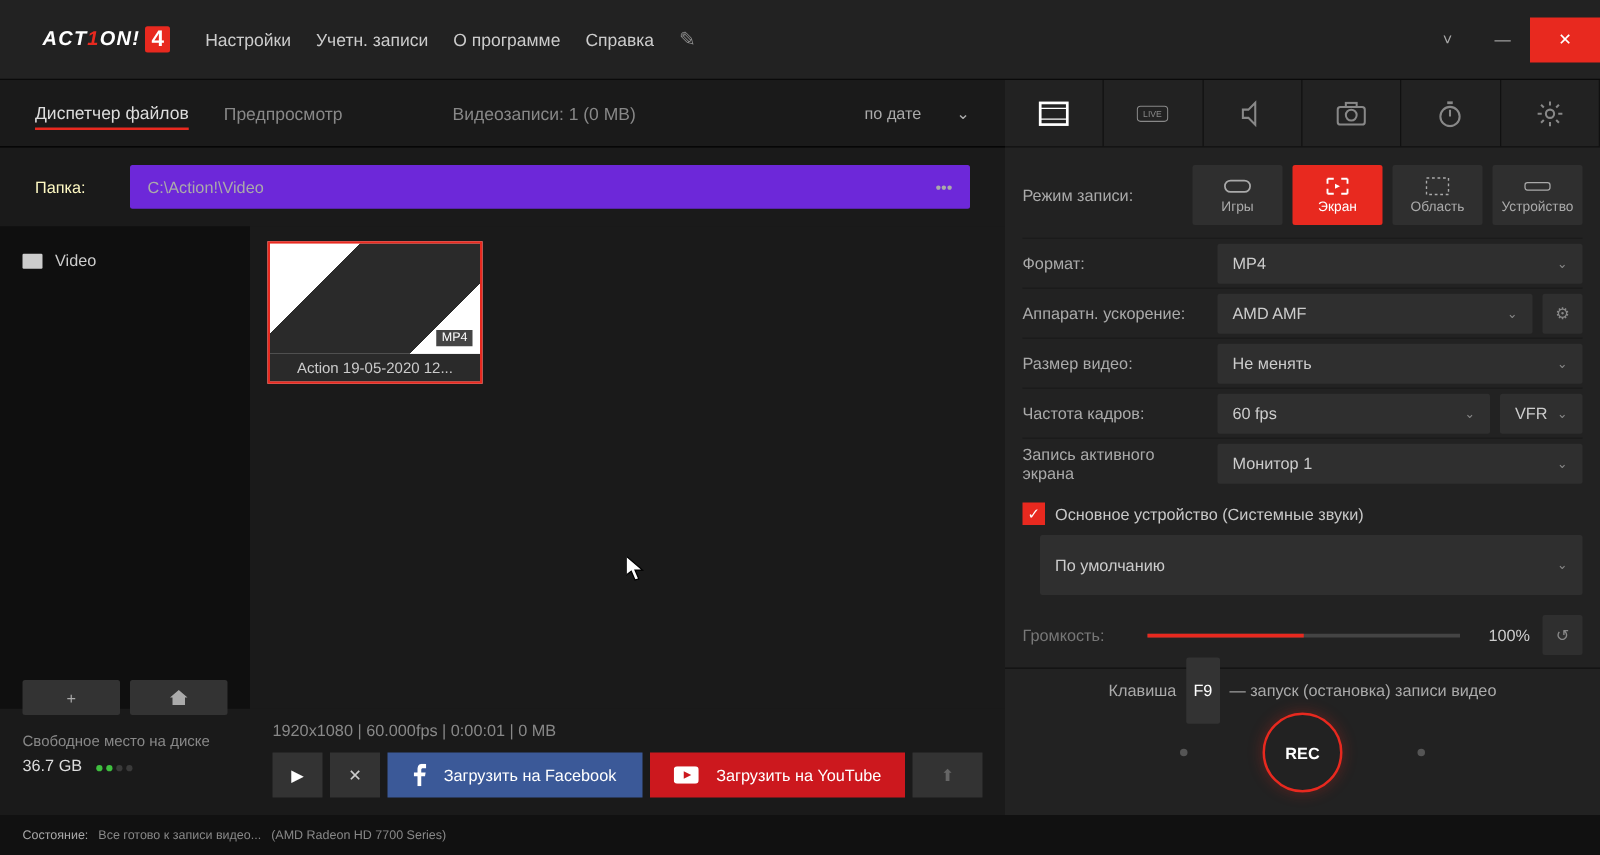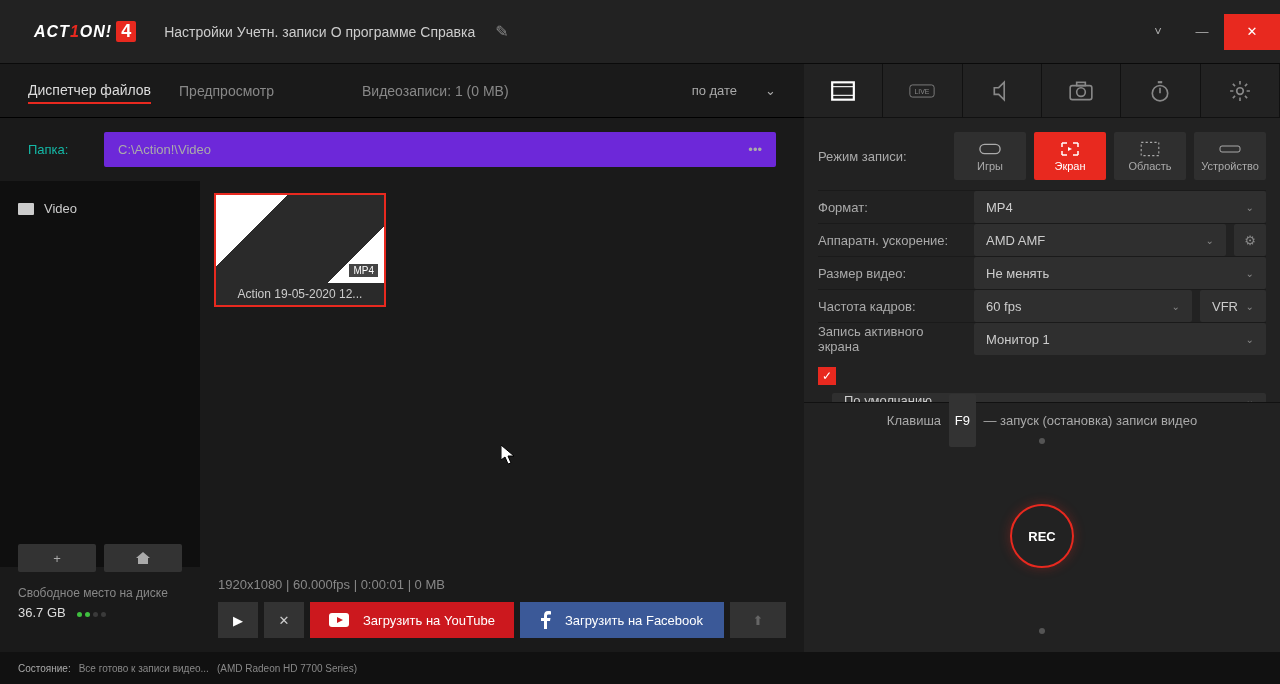"Настройки" .menu { gap: 4px -> 20px }
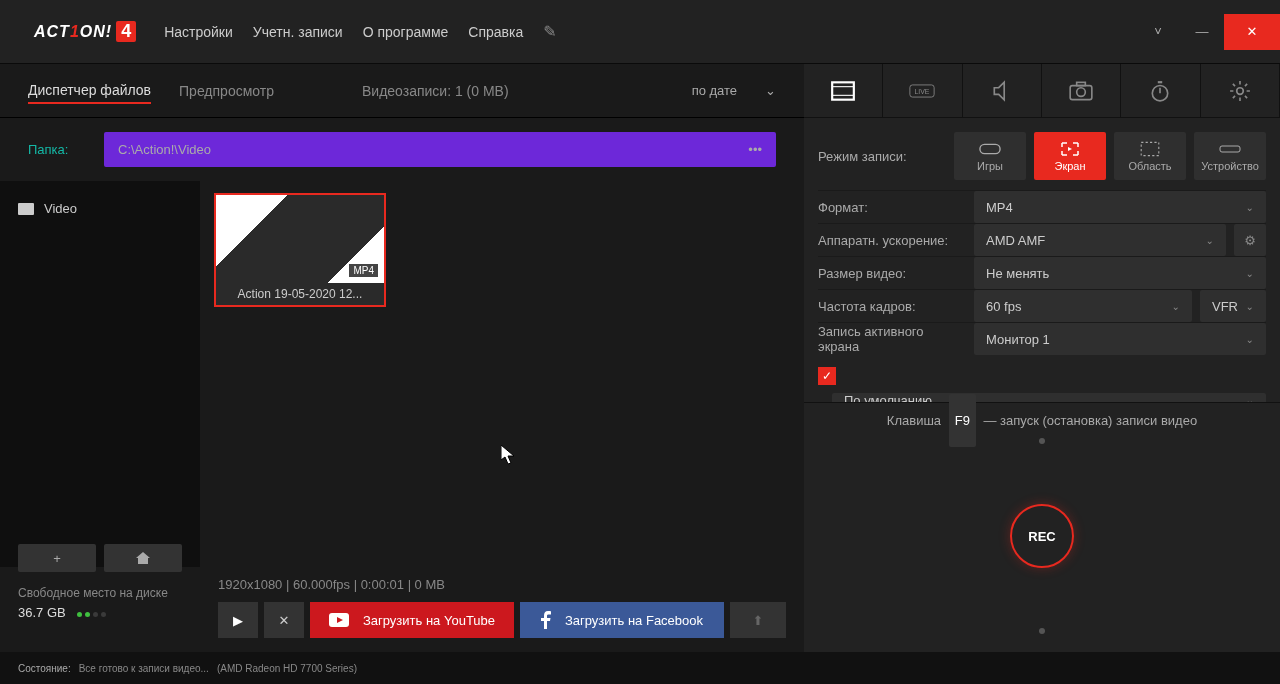"Папка:" .folderrow .lbl { color: #14b8a6 -> #fef9c3 }
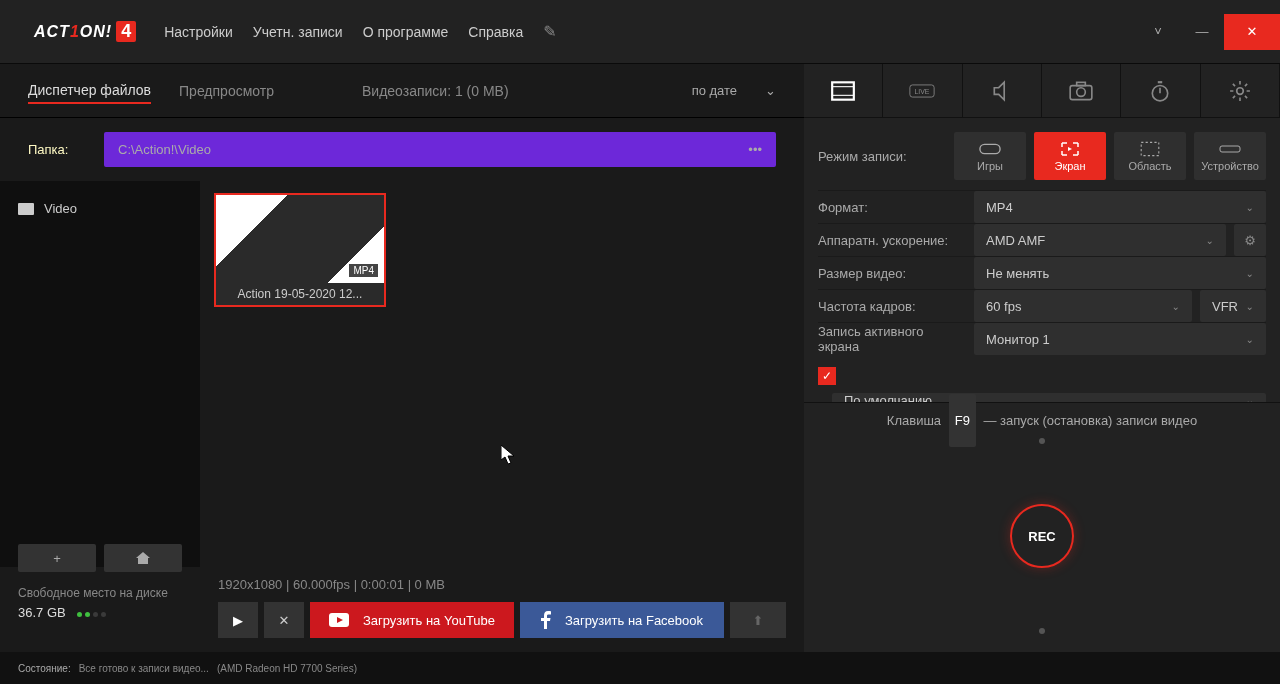"Основное устройство (Системные звуки)" span { html: none -> <span>Основное устройство (Системные звуки)</span> }
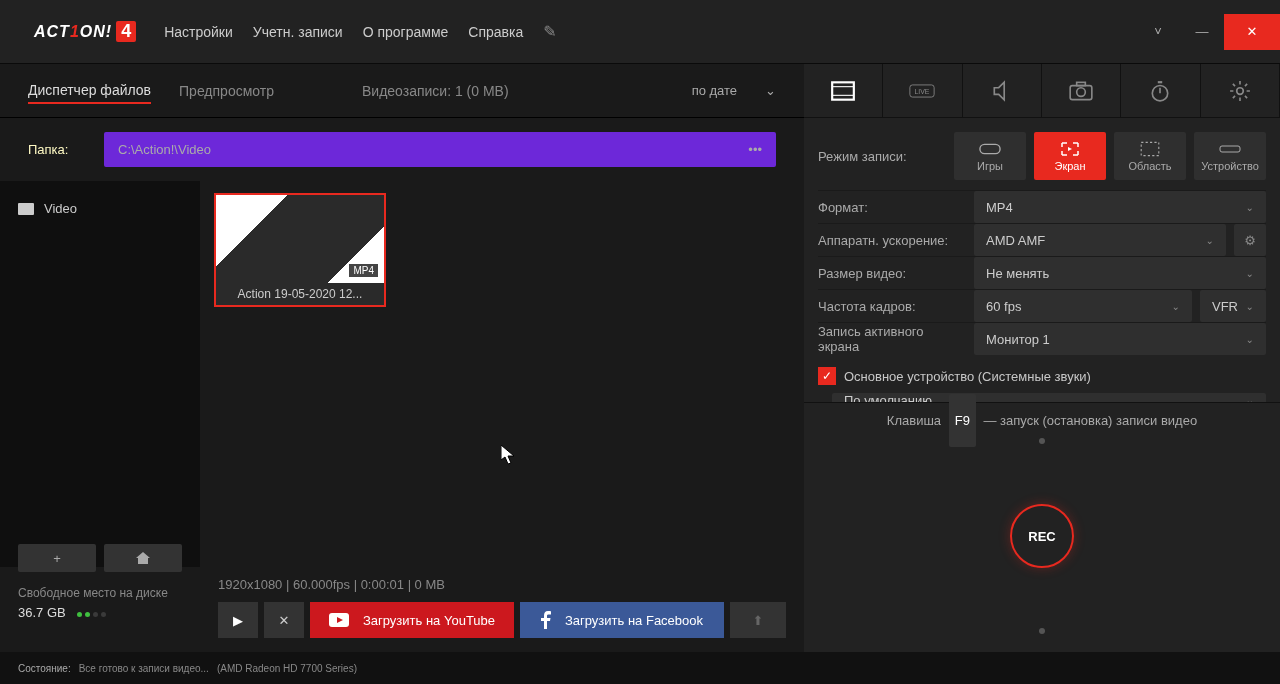"REC" .recrow { flex-direction: column -> none }
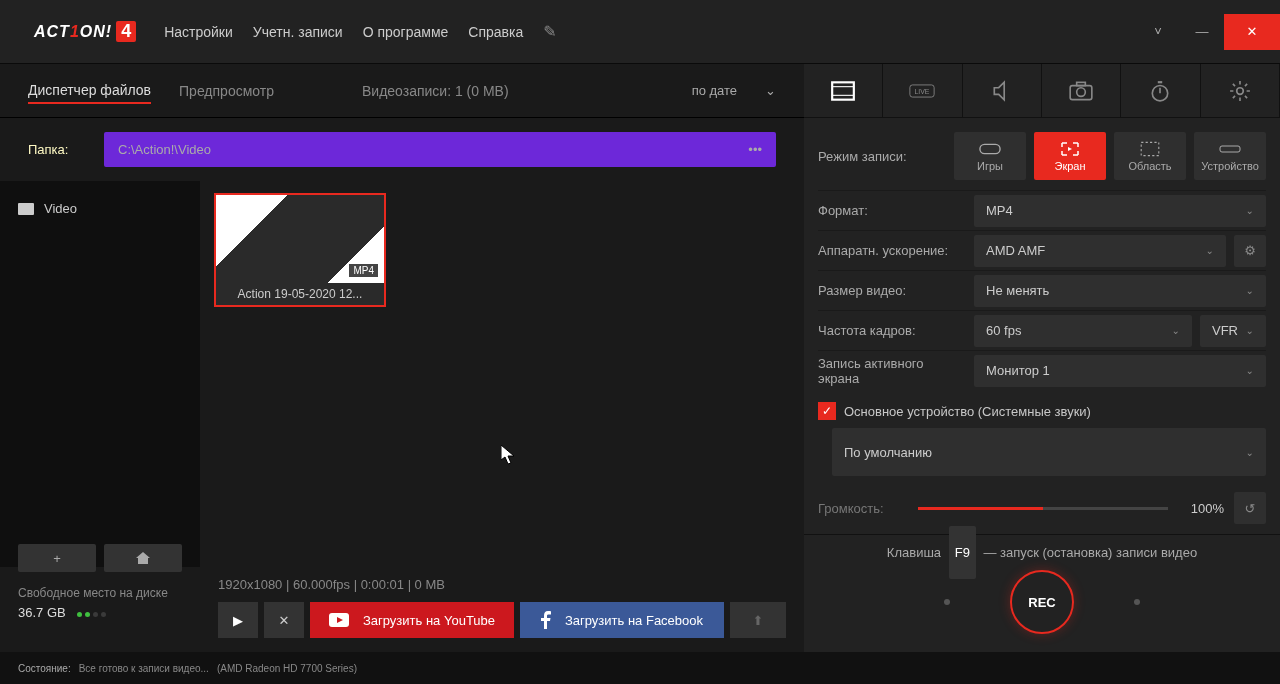"Загрузить на YouTube" div.actbtn { order: before "Загрузить на Facebook" -> after "Загрузить на Facebook" }
